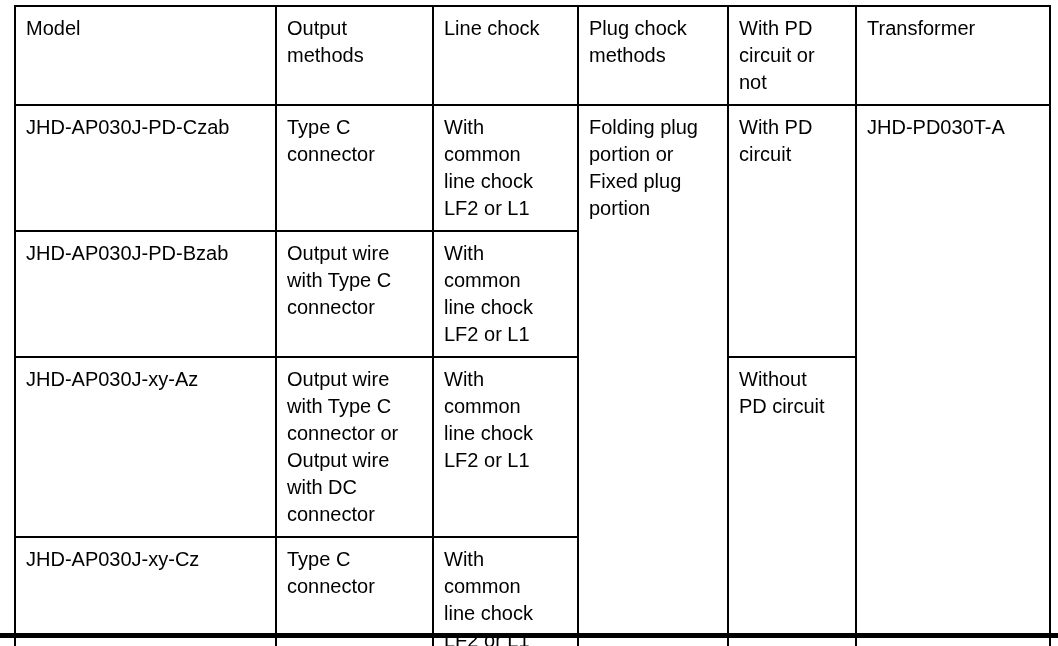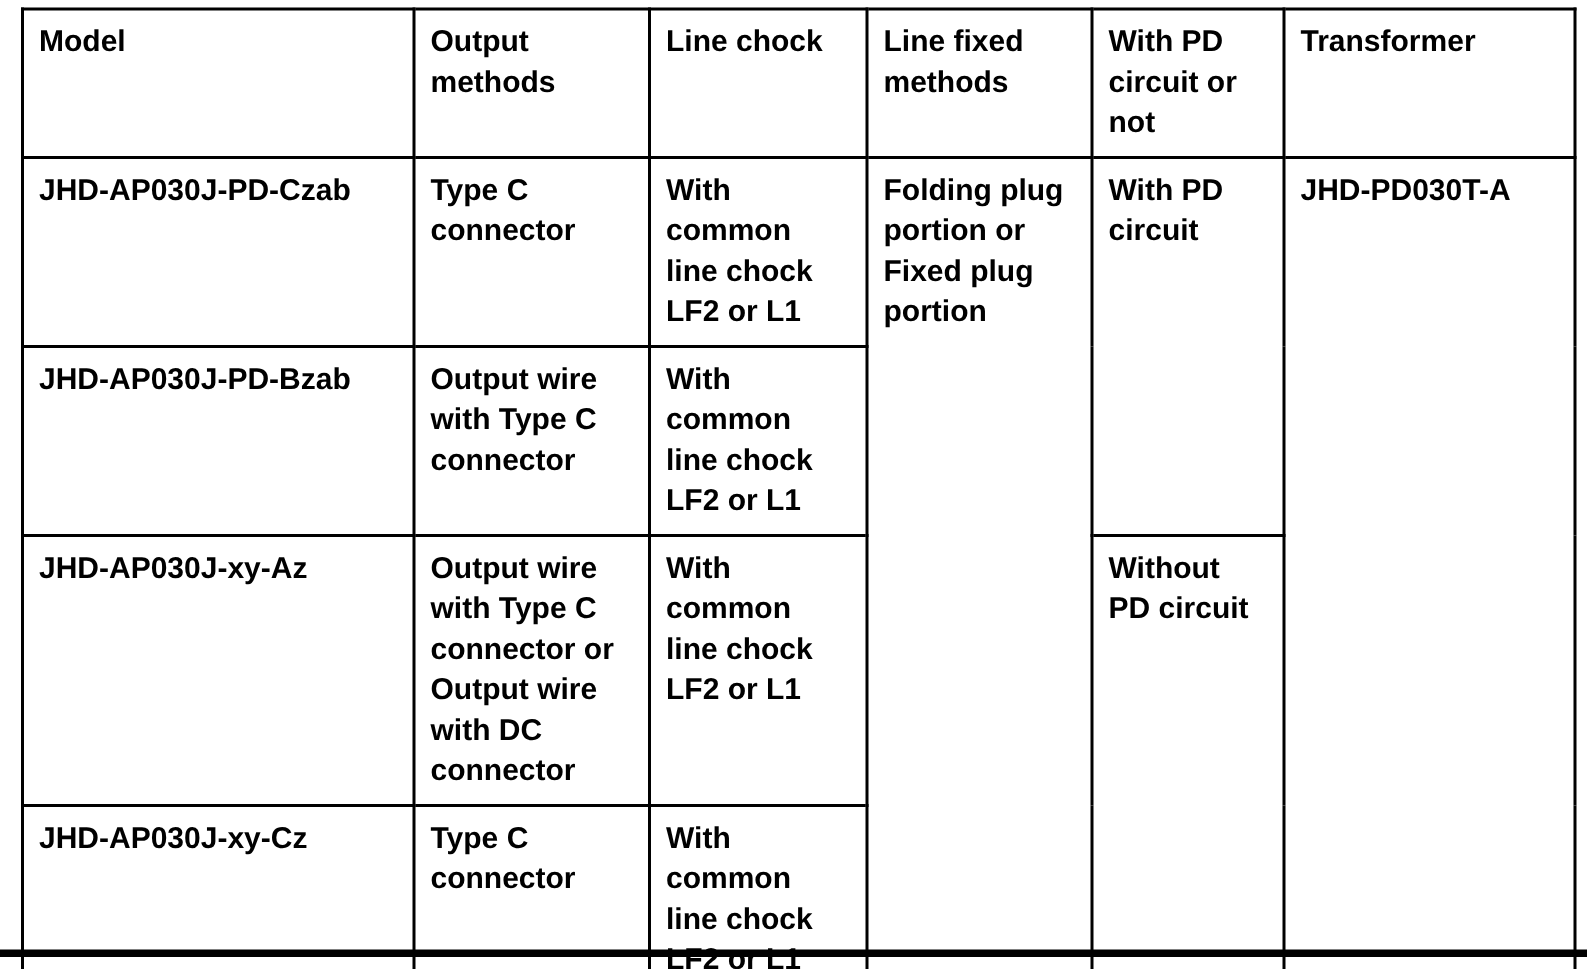"Model" table.spec-table th, table.spec-table td { font-weight: bold -> normal }
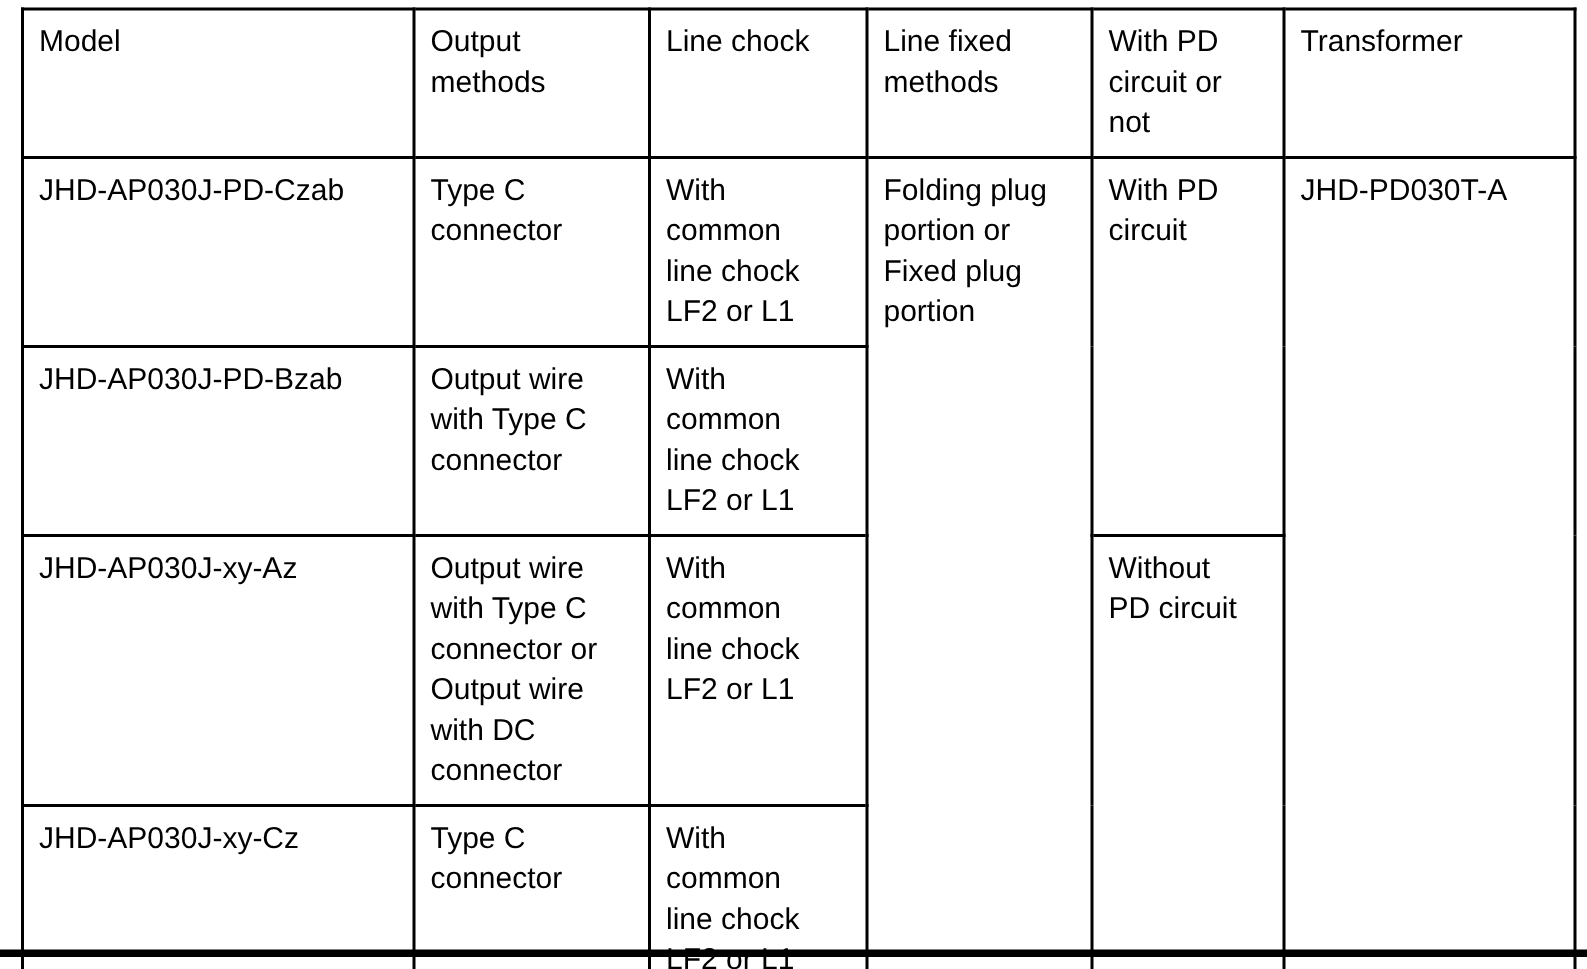"Line fixed" th { text: Line fixed -> Plug chock }
